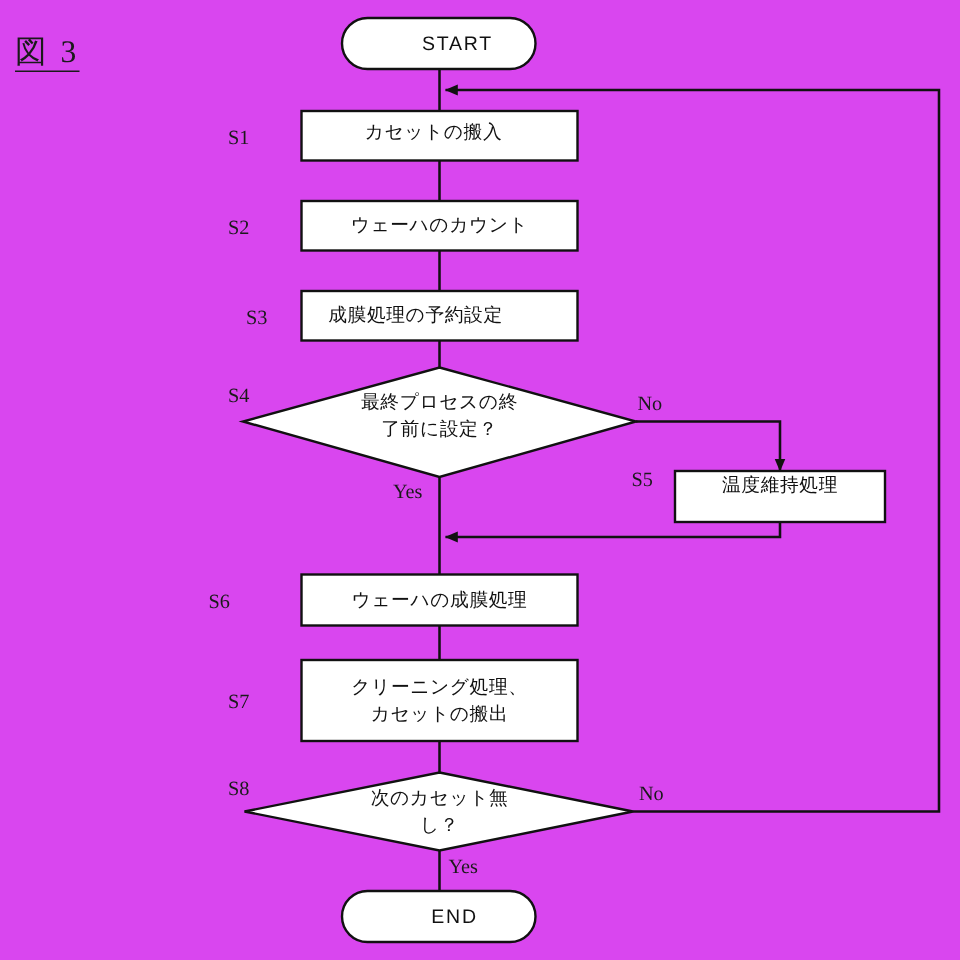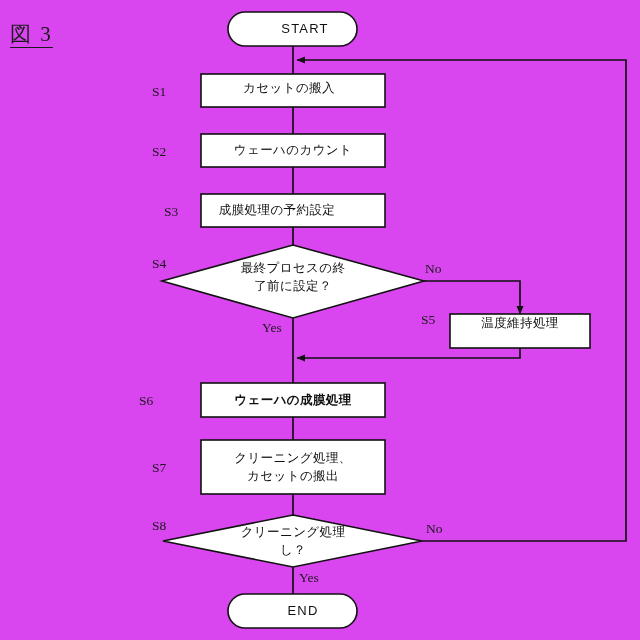"ウェーハの成膜処理" div.node-text { font-weight: bold -> none }
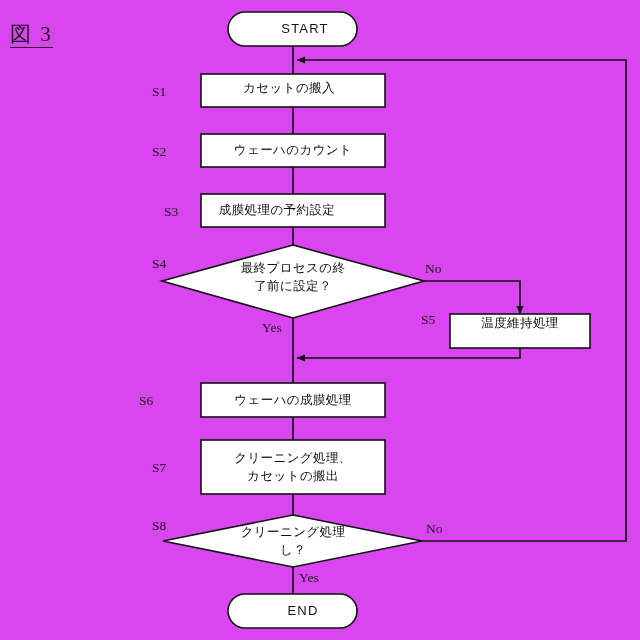"クリーニング処理" div.node-text { text: クリーニング処理 -> 次のカセット無 }
